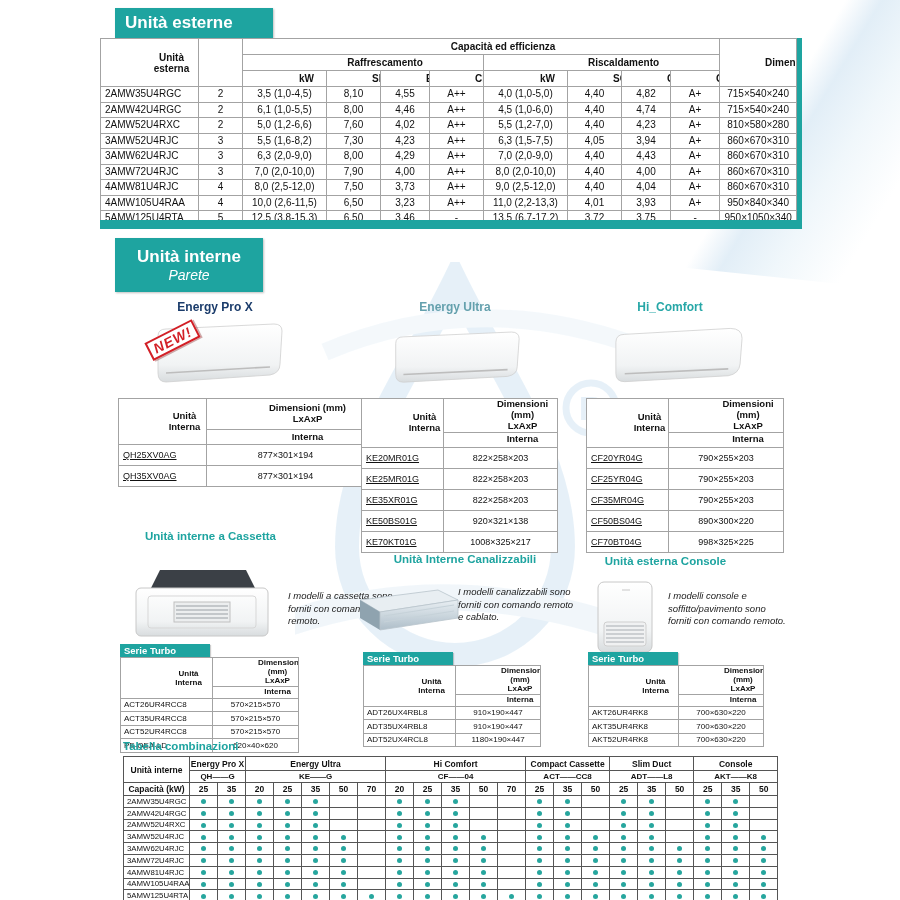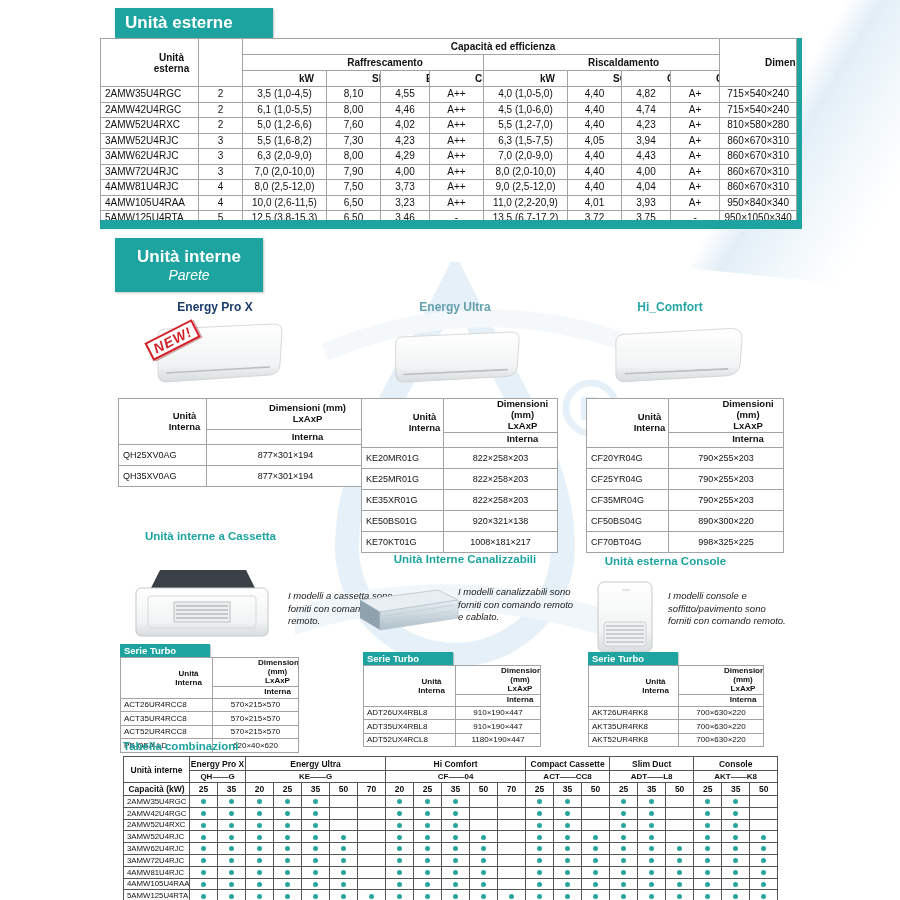"11,0 (2,2-20,9)" td { text: 2,2-20,9 -> 2,2-13,3 }
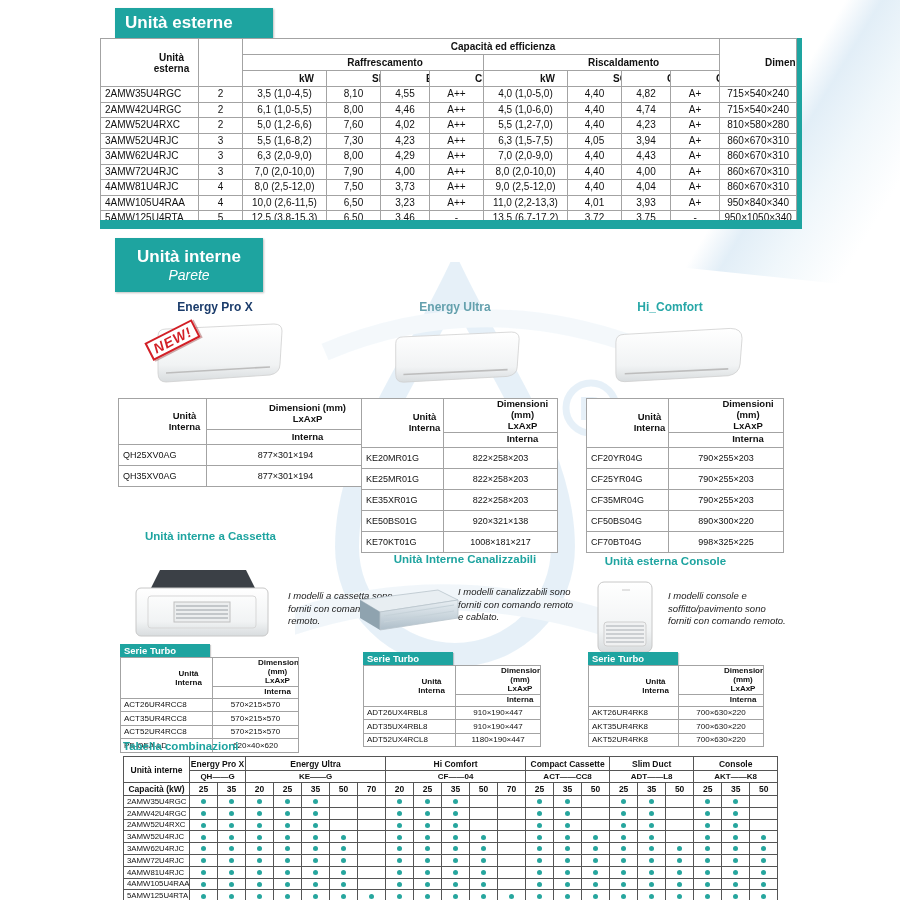"QH25XV0AG" .dimtbl td.c0 { text-decoration: none -> underline }
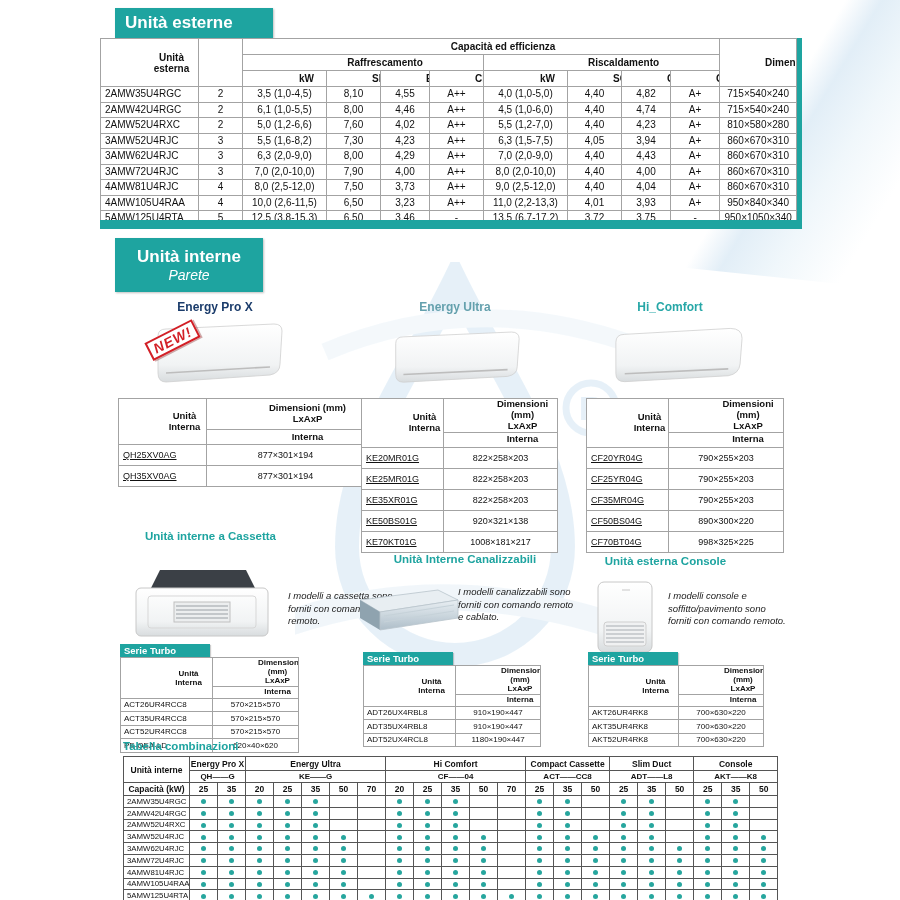"1008×181×217" td { text: 181 -> 325 }
